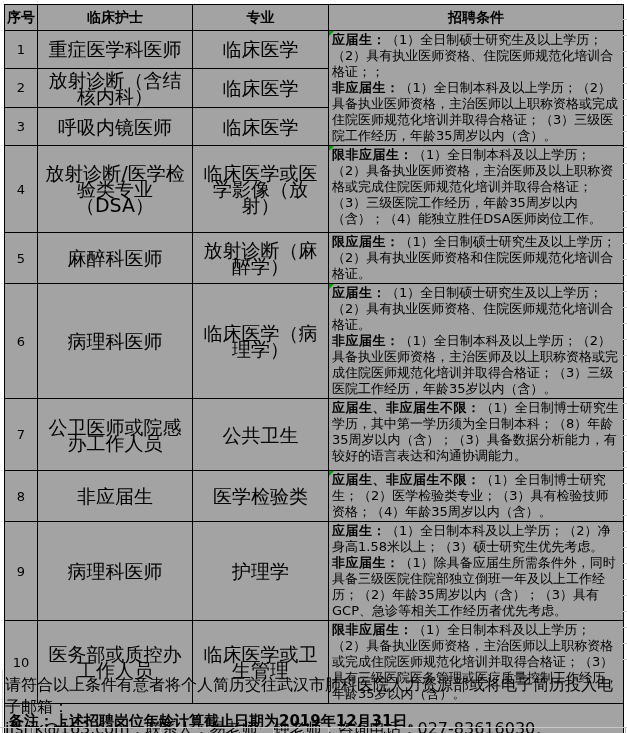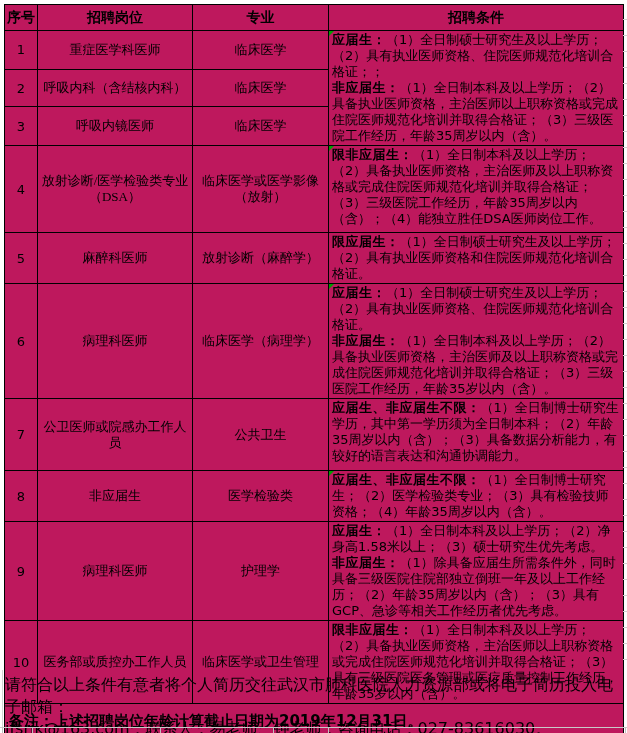"序号" td,th { background: #be185d -> #a3a3a3 }
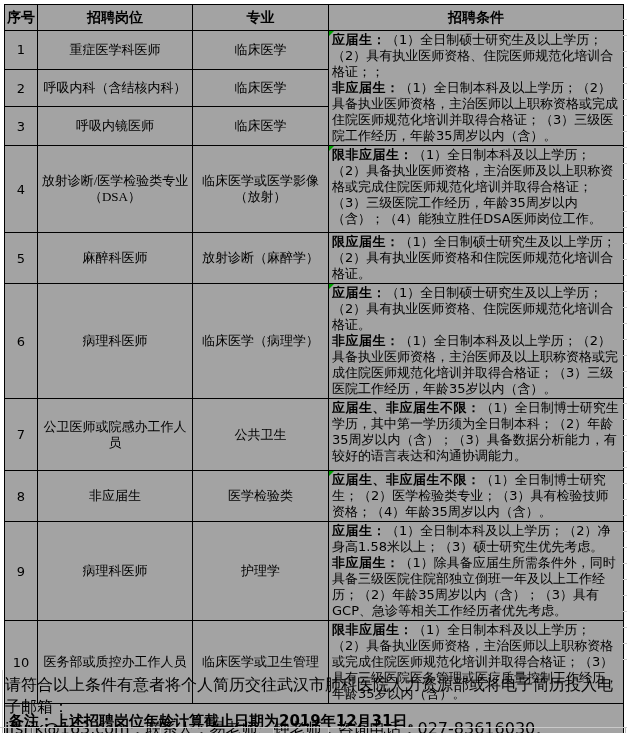"招聘岗位" th { text: 招聘岗位 -> 临床护士 }
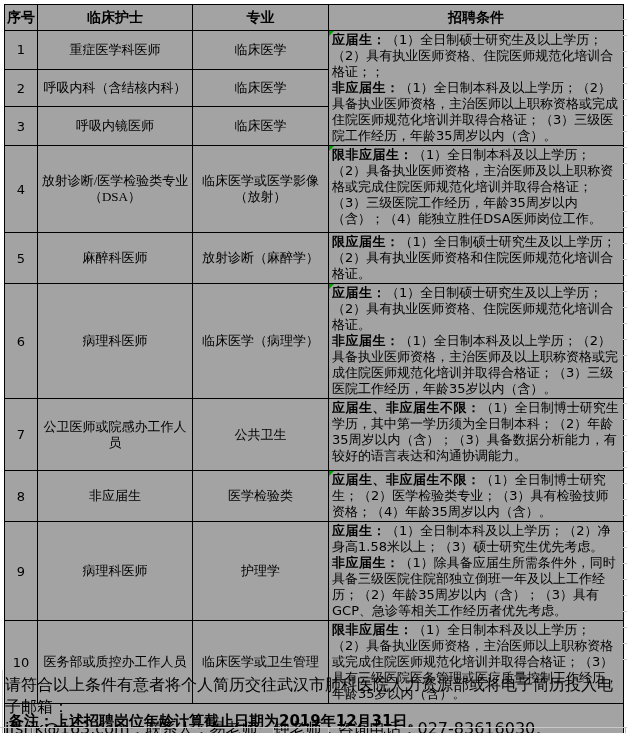"重症医学科医师" td.pos,td.major { font-family: Liberation Serif, serif -> none; font-size: 13px -> 19px }
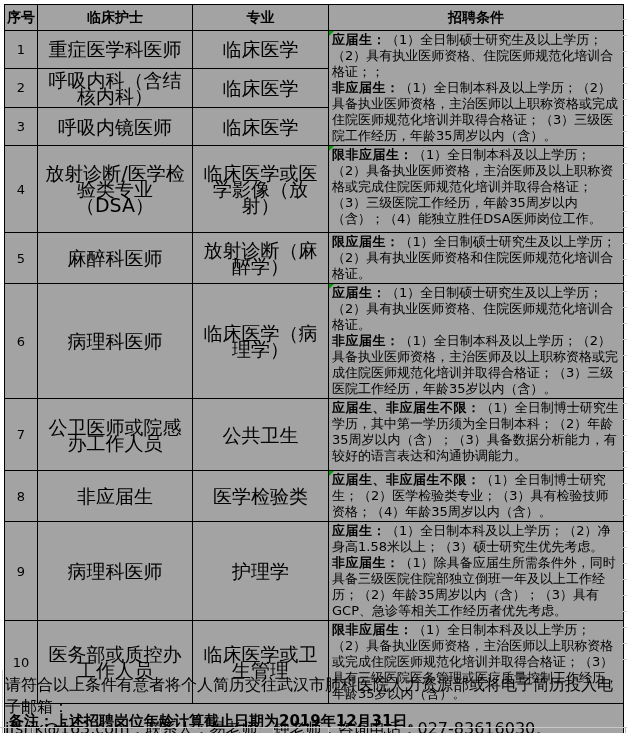"呼吸内科（含结核内科）" td.pos { text: 呼吸内科 -> 放射诊断 }
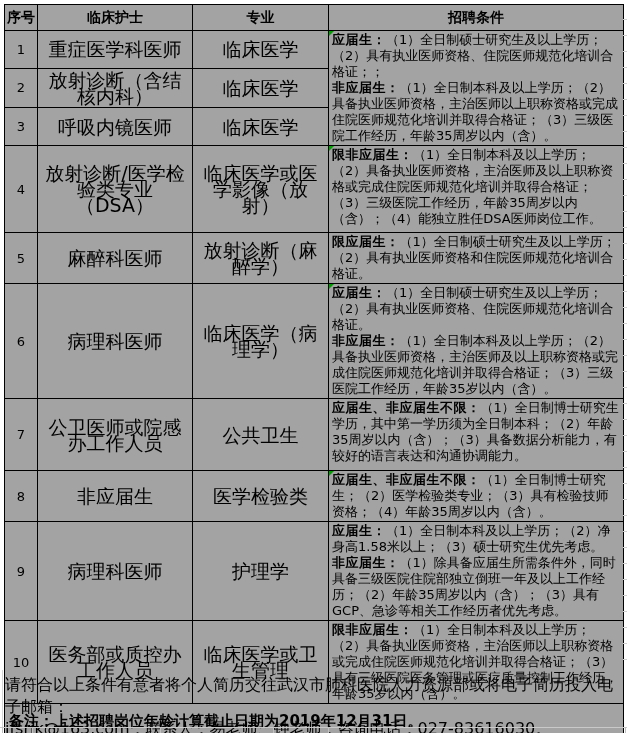"（1）全日制博士研究生学历，其中第一学历须为全日制本科；（2）年龄35周岁以内（" span { text: 2 -> 8 }
